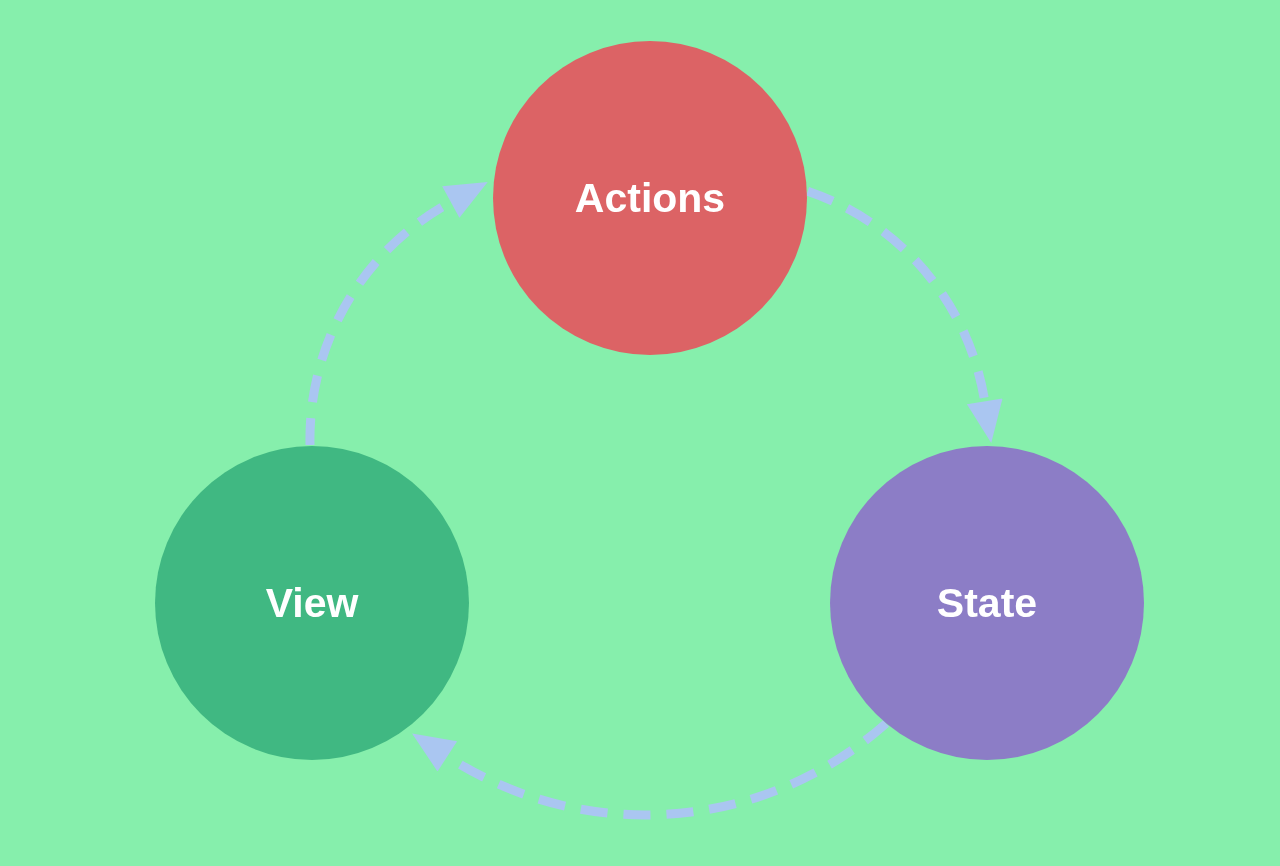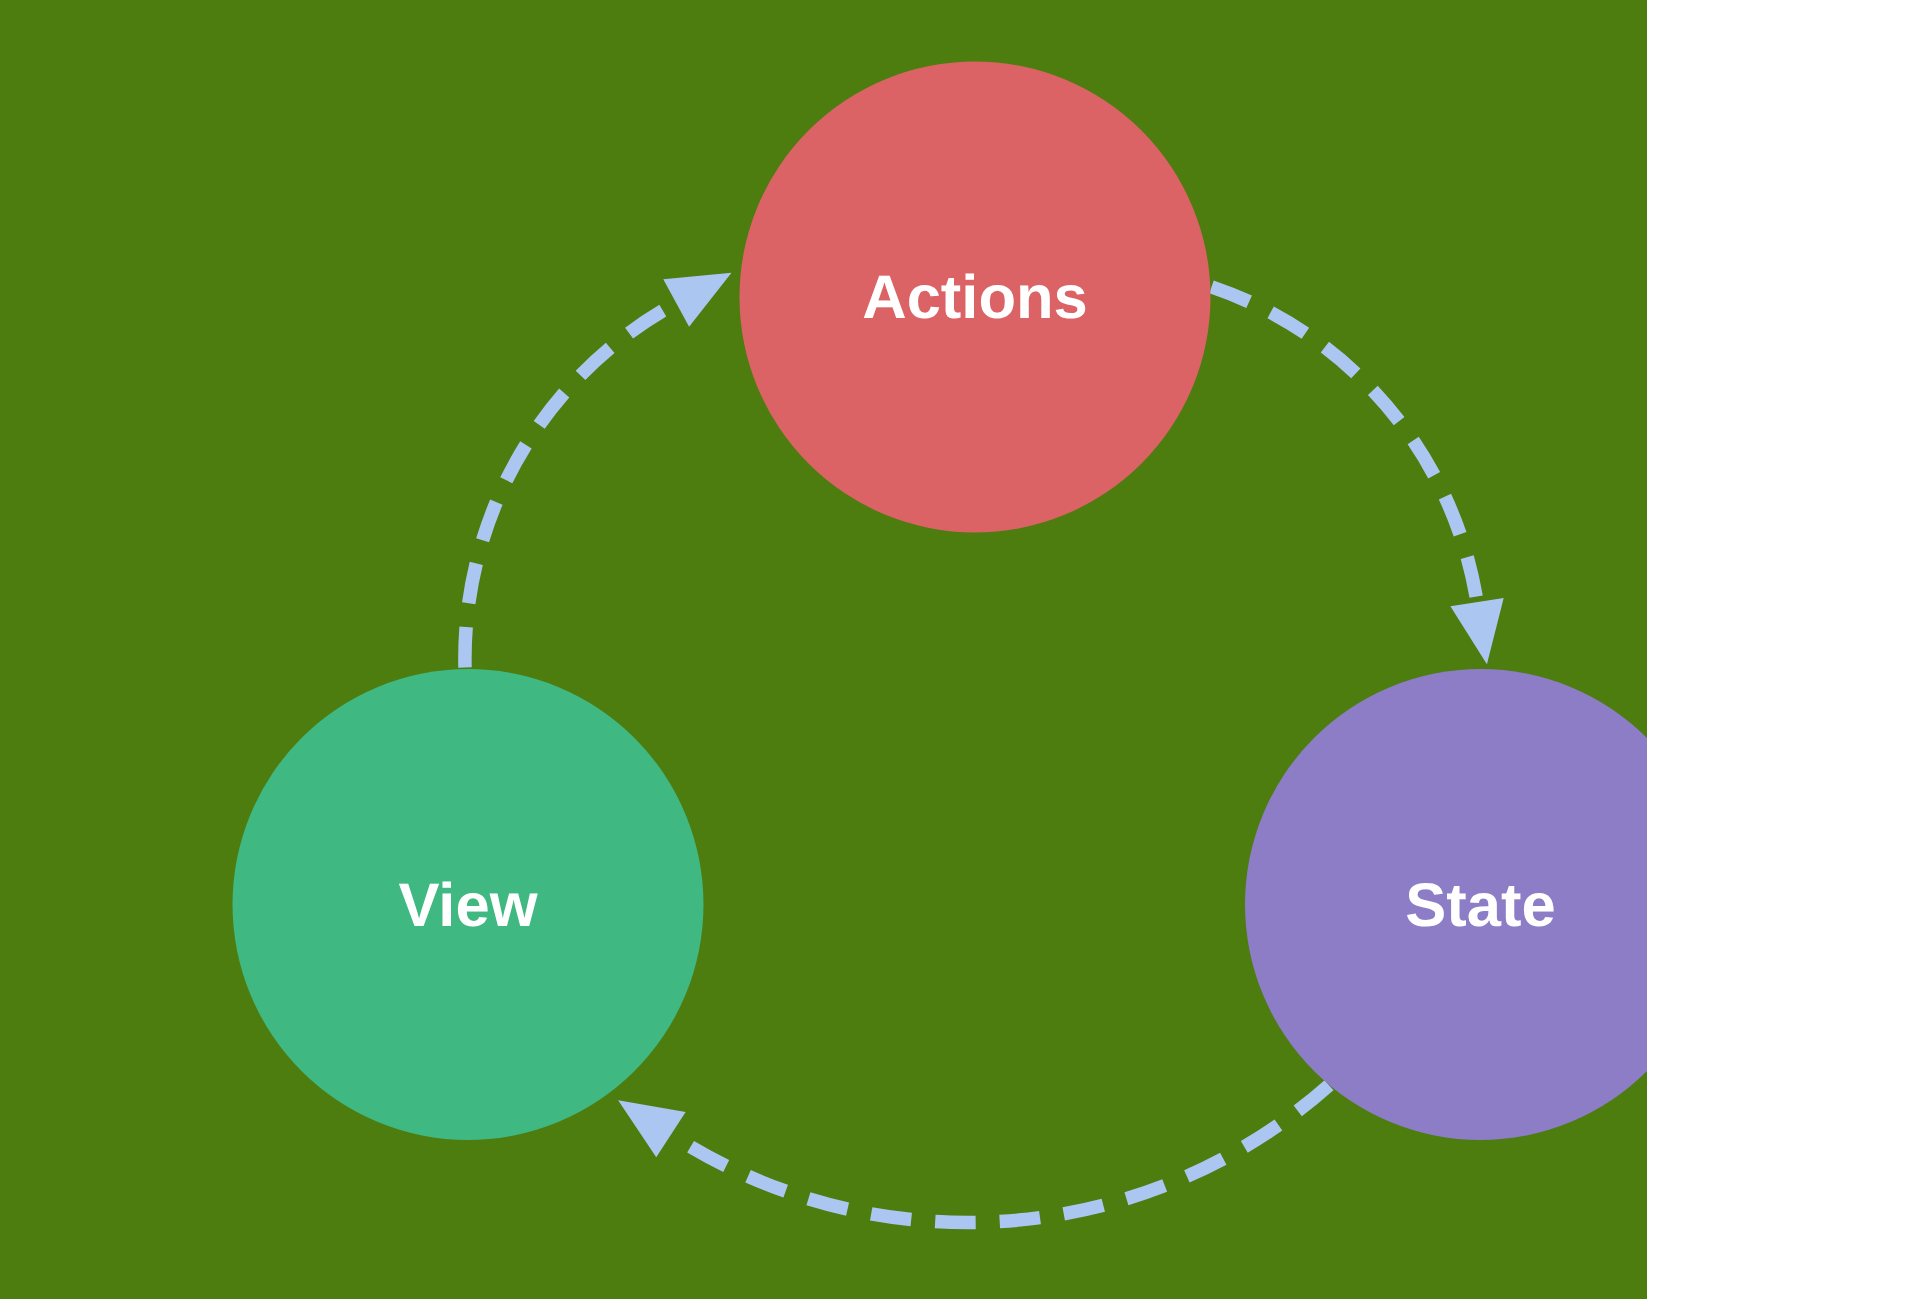"Actions" .stage { background: #4d7c0f -> #86efac; width: 1098px -> 1280px }
